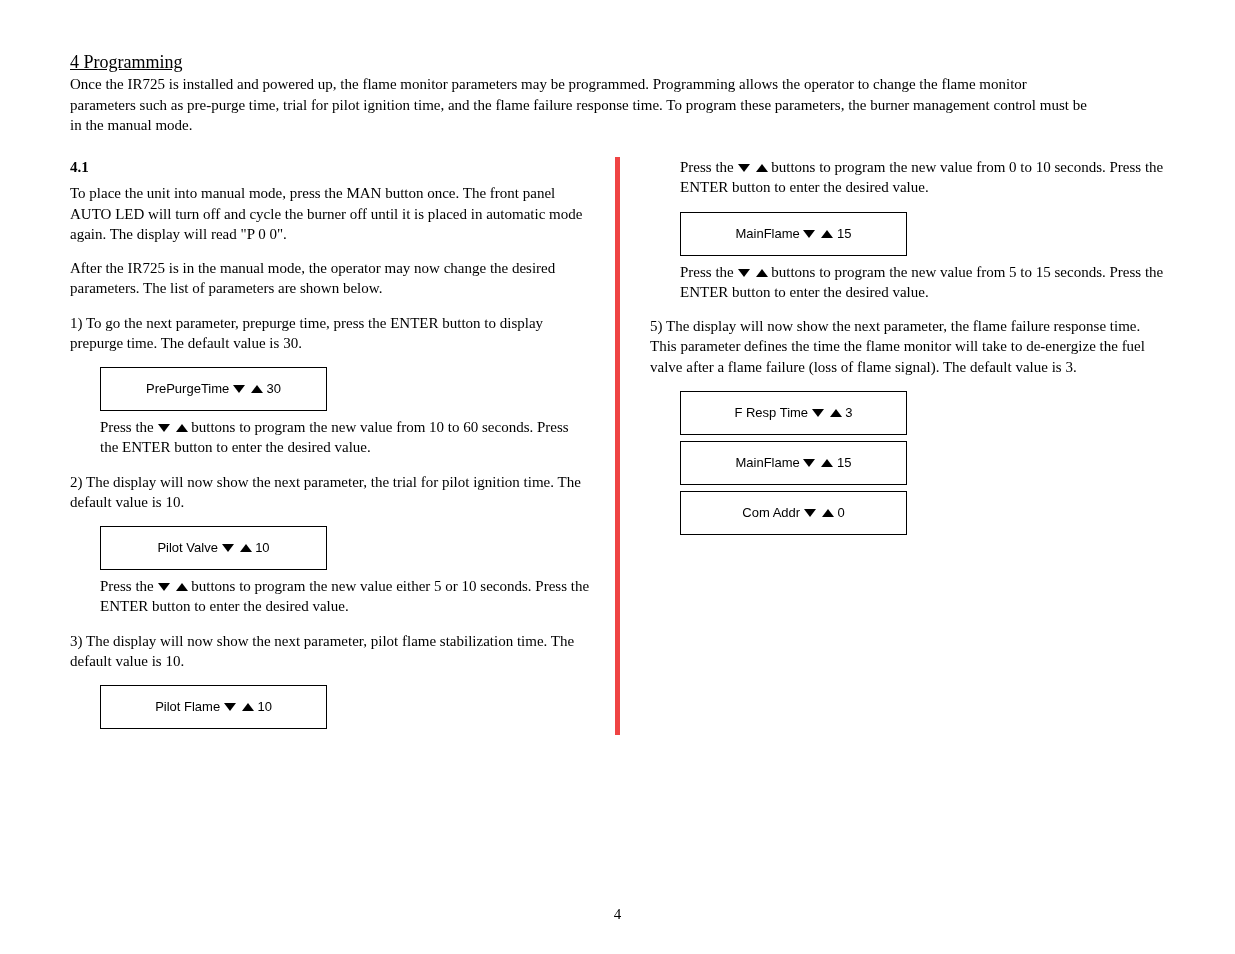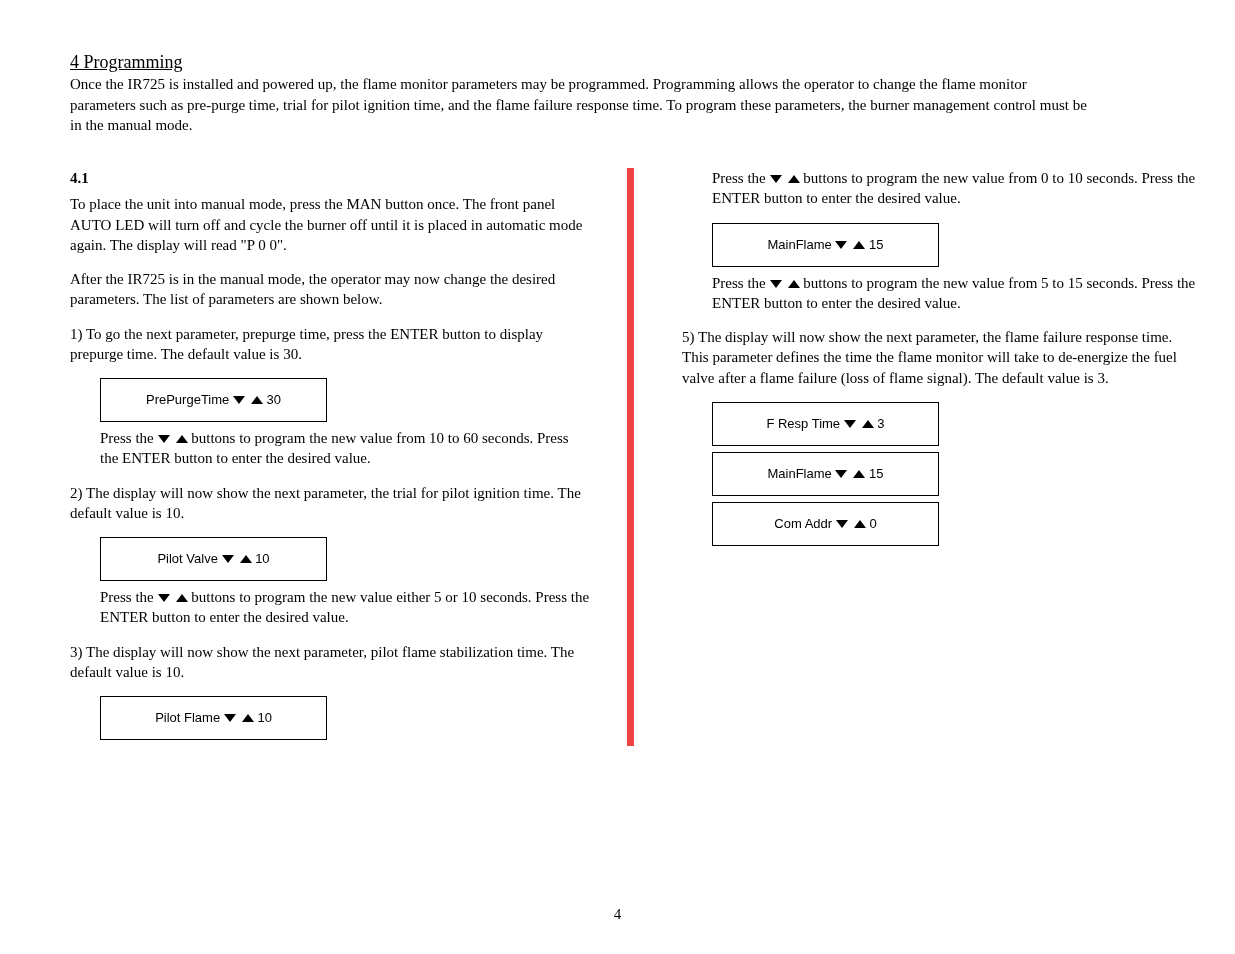"Once the IR725 is installed" .intro { margin-bottom: 33px -> 22px }
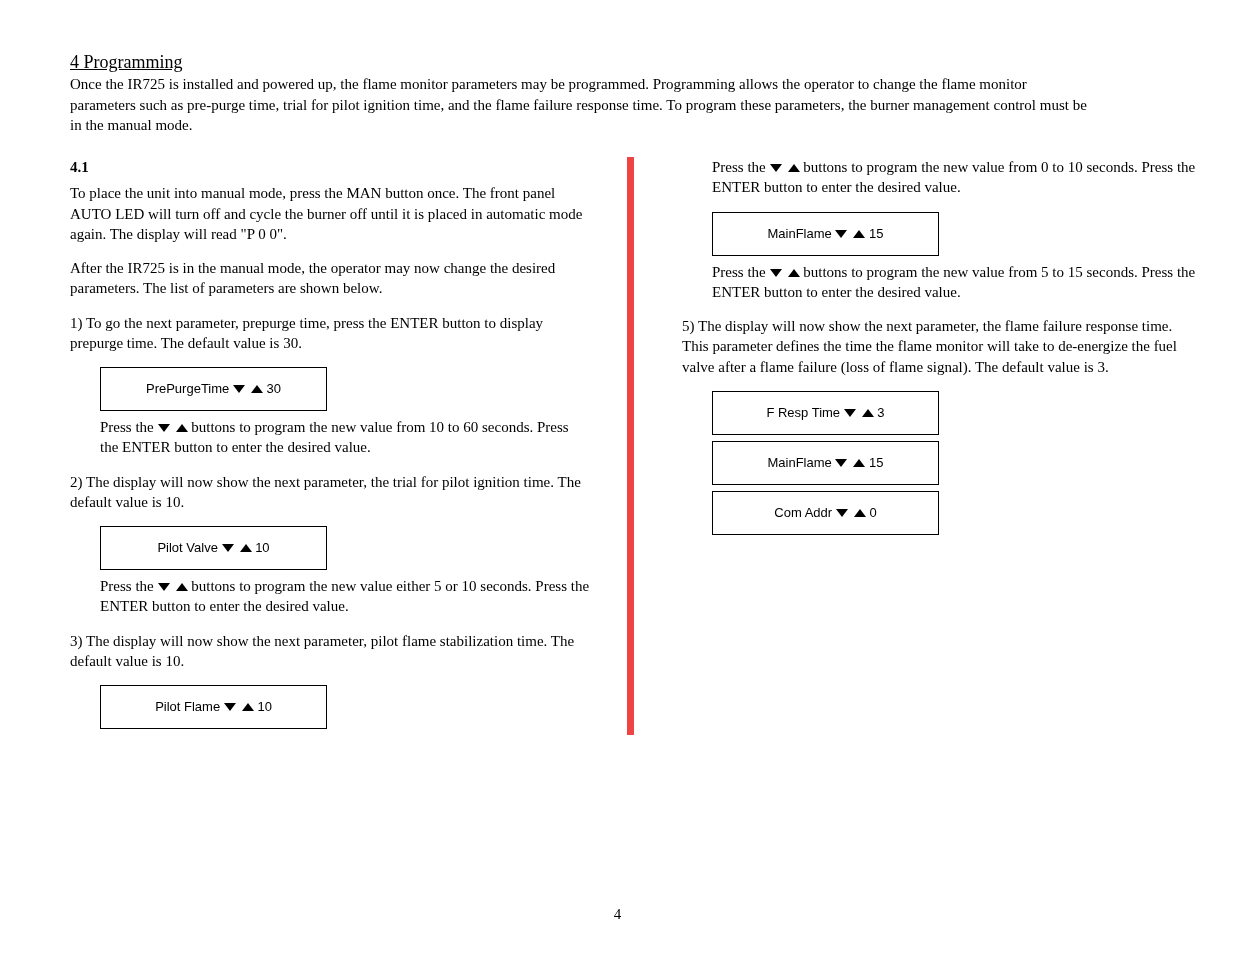"4.1" .cols { gap: 12px -> none }
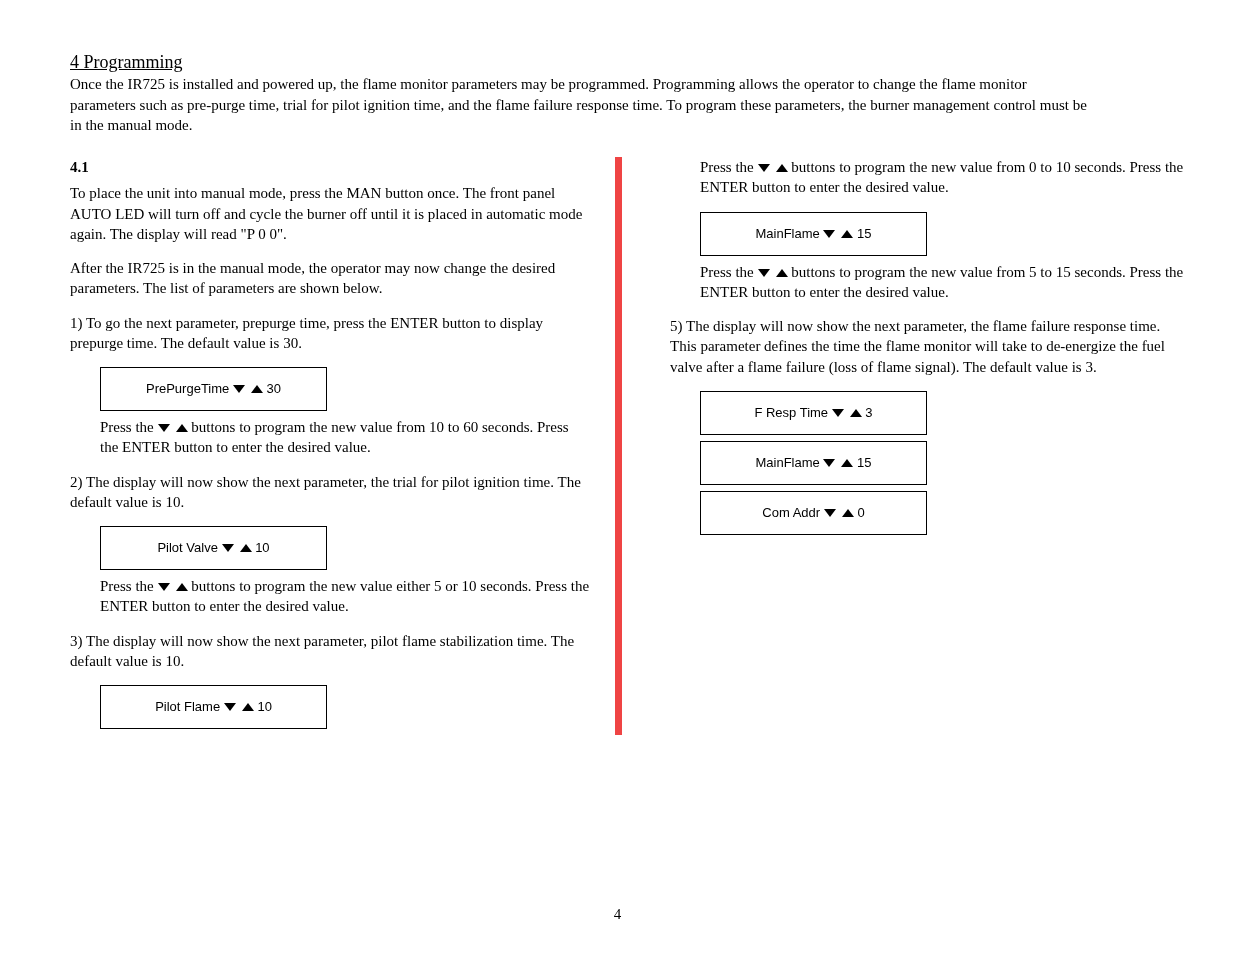"Press the buttons to program the new value from 0" .col.right { border-left: 7px solid #ef4444 -> 5px solid #ef4444; padding-left: 48px -> 30px }
